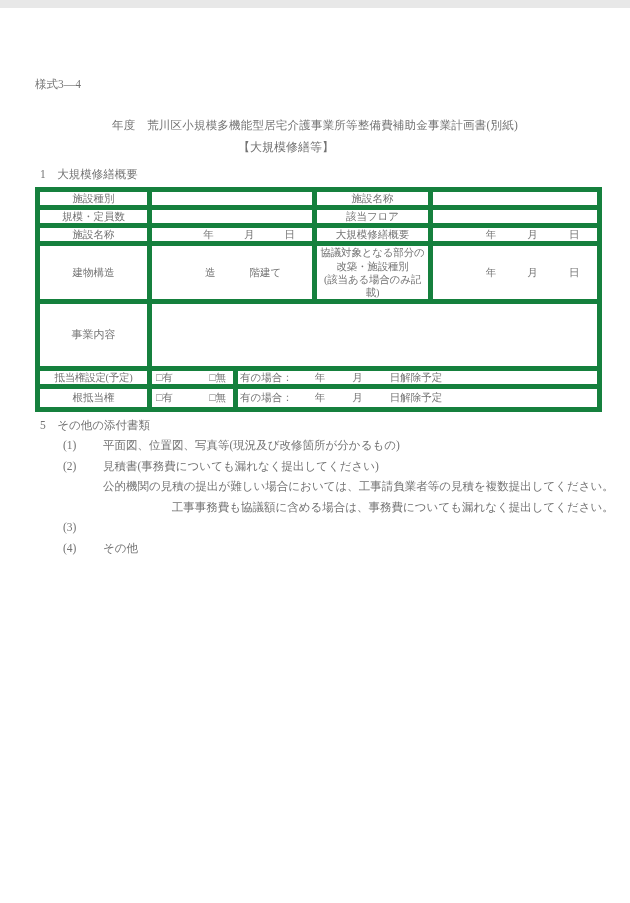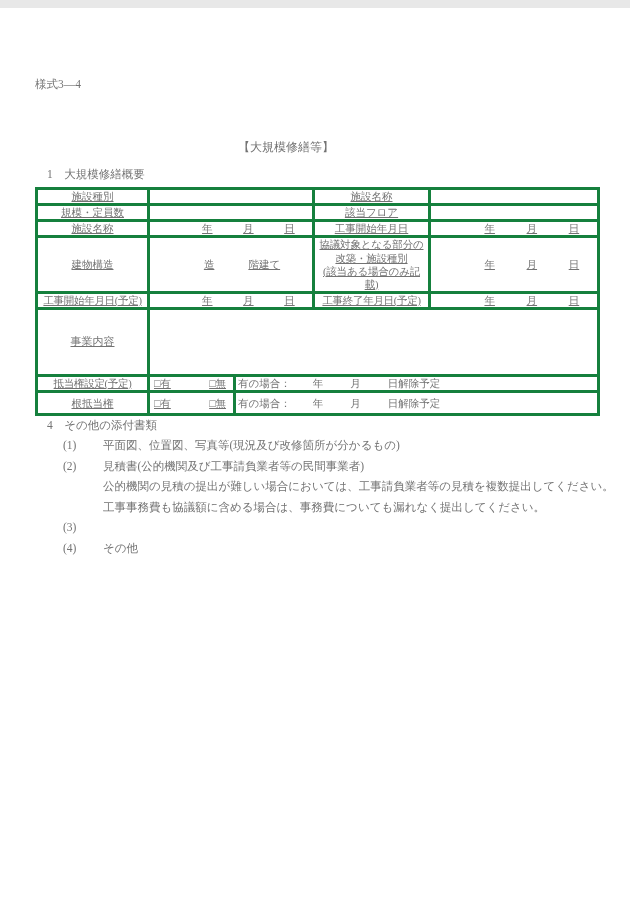"年度 荒川区小規模多機能型居宅介護事業所等整備費補助金事業計画書(別紙)" div.doc-title { html: none -> <div>年度 荒川区小規模多機能型居宅介護事業所等整備費補助金事業計画書(別紙)</div> }
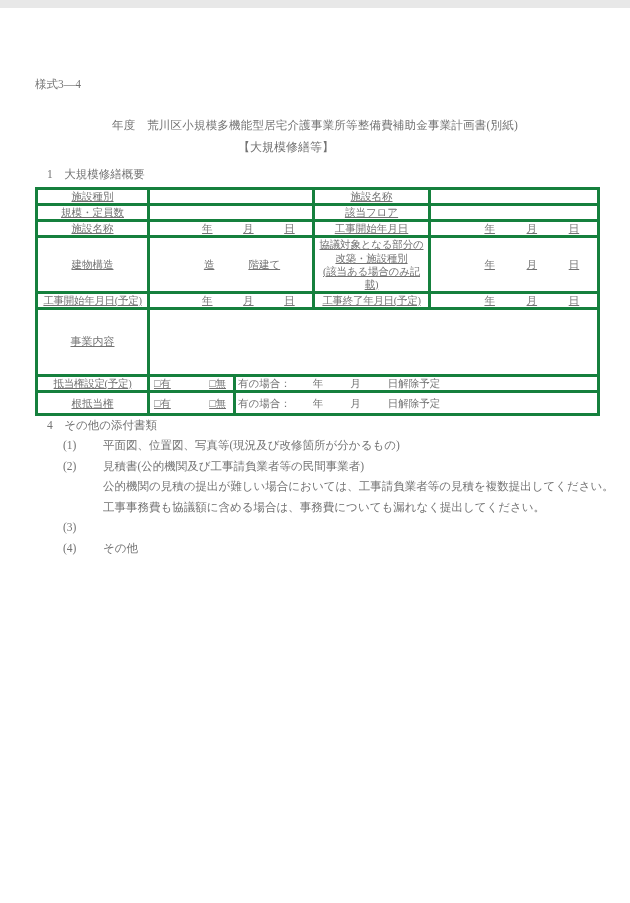"1 大規模修繕概要" .section-heading { left: 47px -> 40px }
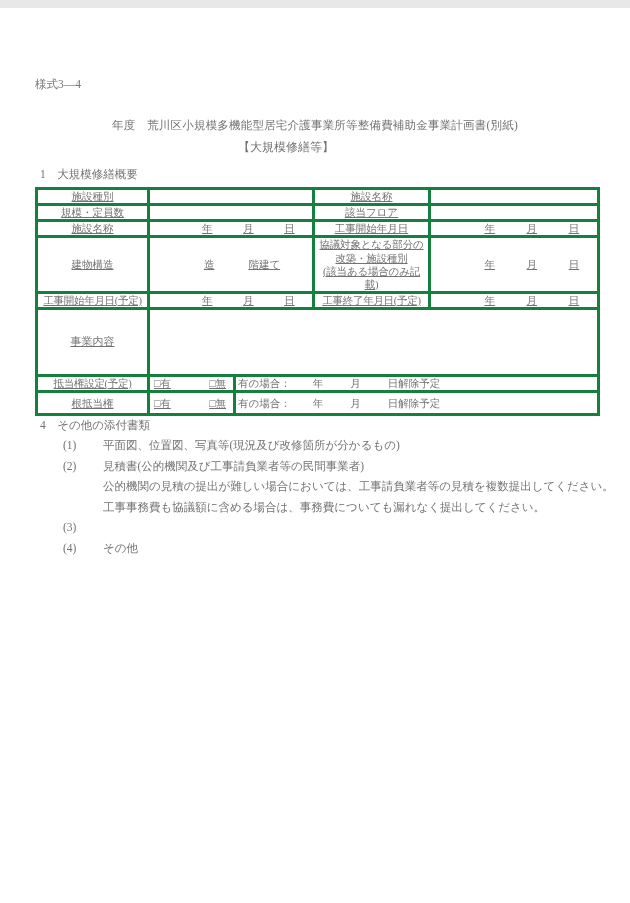"施設種別" table.overview td { border: 3px solid #15803d -> 5px solid #15803d; text-decoration: underline -> none }
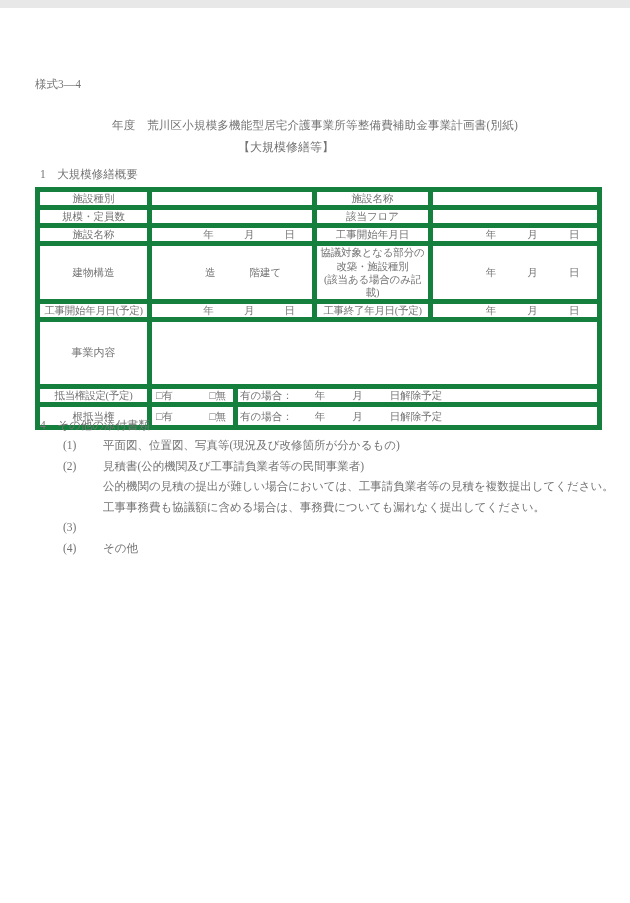"工事開始年月日" td.lbl { text: 工事開始年月日 -> 大規模修繕概要 }
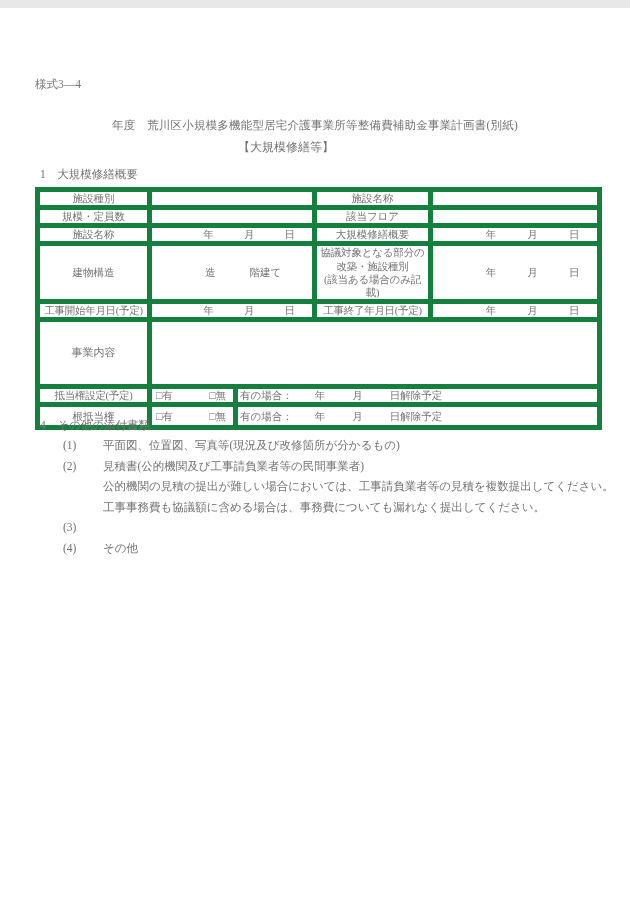"工事開始年月日(予定)" tr.r16 { html: <tr> <td>工事開始年月日(予定)</td> <td> <div> <span>年</span> <span>月</span> <span>日</span> </div> </td> <td>工事終了年月日(予定)</td> <td> <div> <span>年</span> <span>月</span> <span>日</span> </div> </td> </tr> -> none }
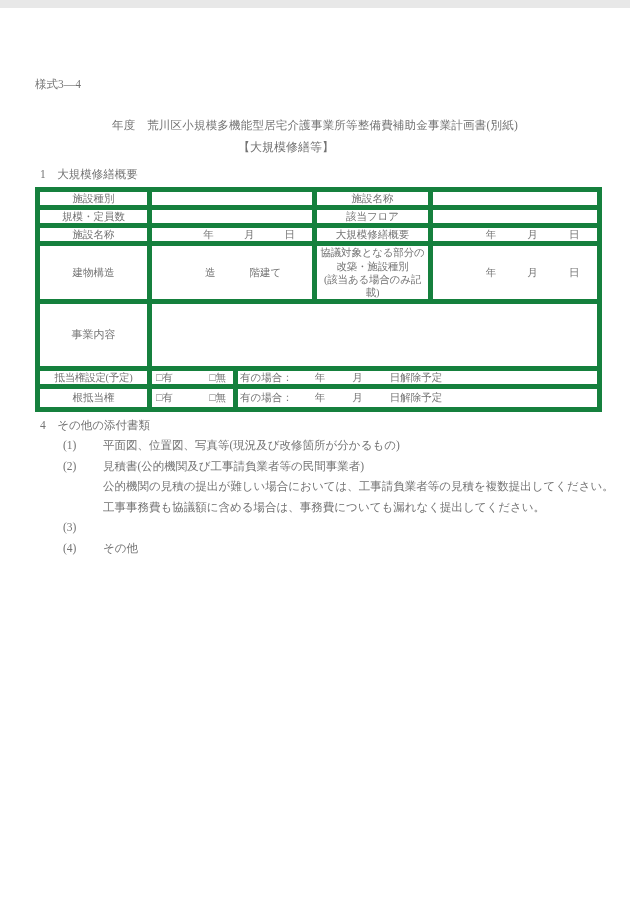"4 その他の添付書類" div.section-heading { text: 4 -> 5 }
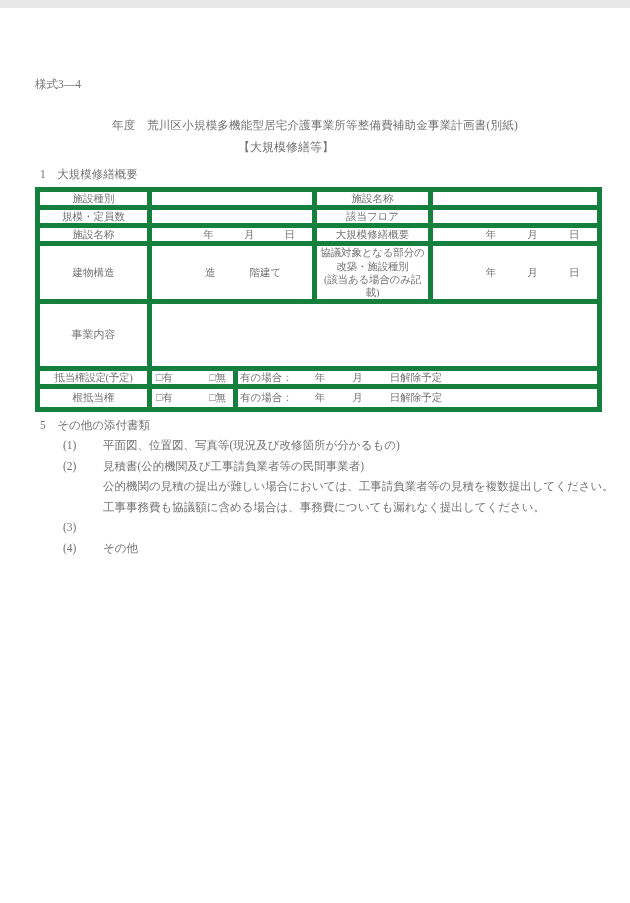"見積書(公的機関及び工事請負業者等の民間事業者)" span { text: 公的機関及び工事請負業者等の民間事業者 -> 事務費についても漏れなく提出してください }
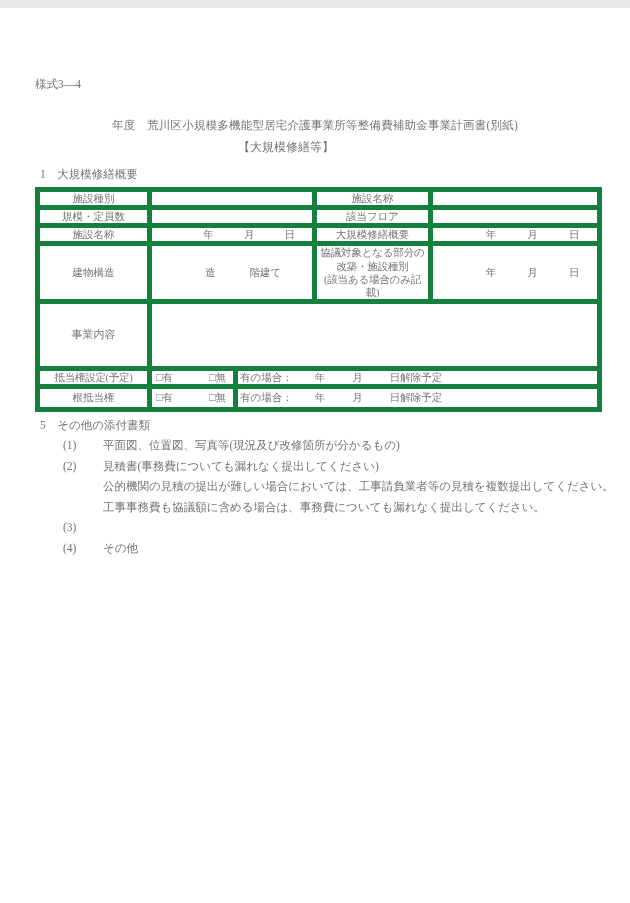"公的機関の見積の提出が難しい場合においては、工事請負業者等の見積を複数提出してく" .attach-sub { text-align: none -> right }
